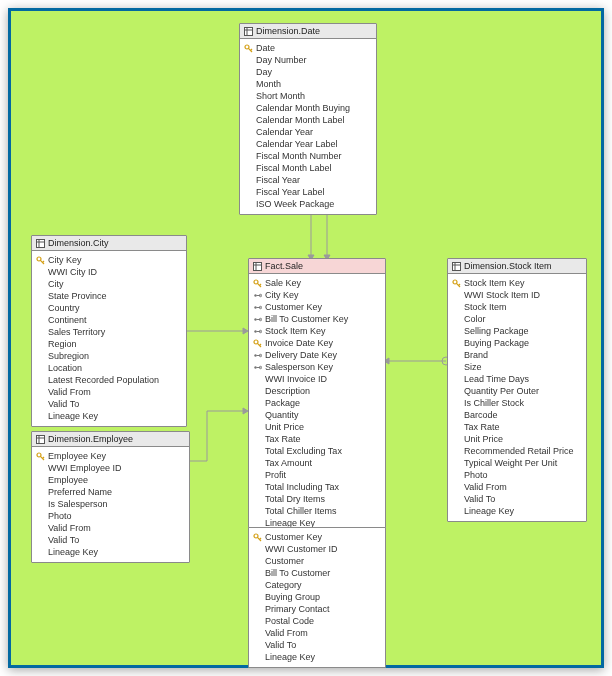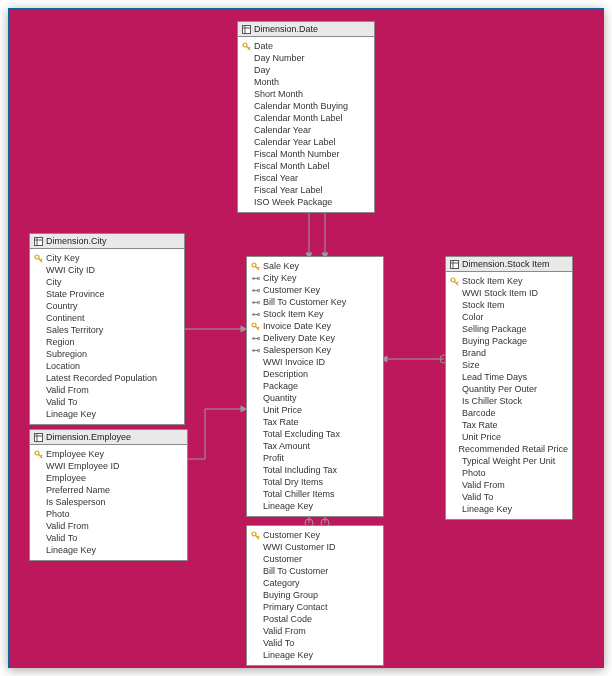"Dimension.Date" .canvas { background: #be185d -> #bef264; border: 1px solid #0369a1 -> 3px solid #0369a1 }
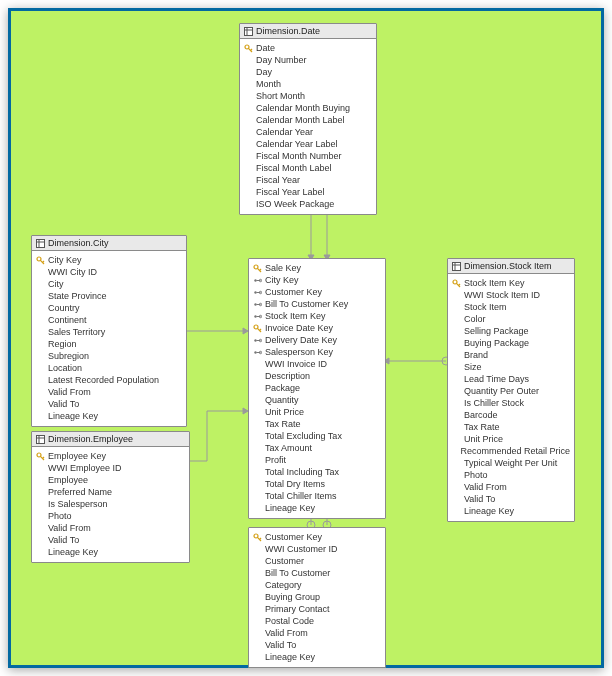"Fact.Sale" div.table-header { html: none -> <div> <span> <svg> <rect></rect> <line></line> <line></line> </svg> </span> <span>Fact.Sale</span> </div> }
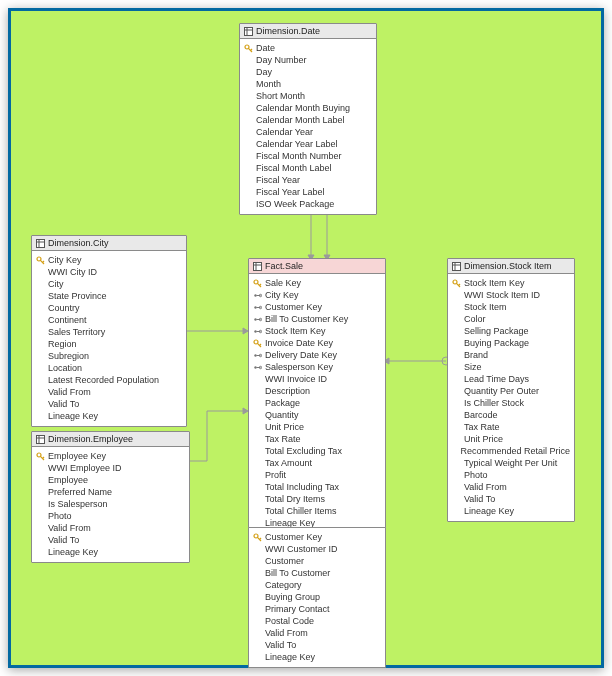"Dimension.Stock Item" div.table-box { width: 128px -> 140px }
